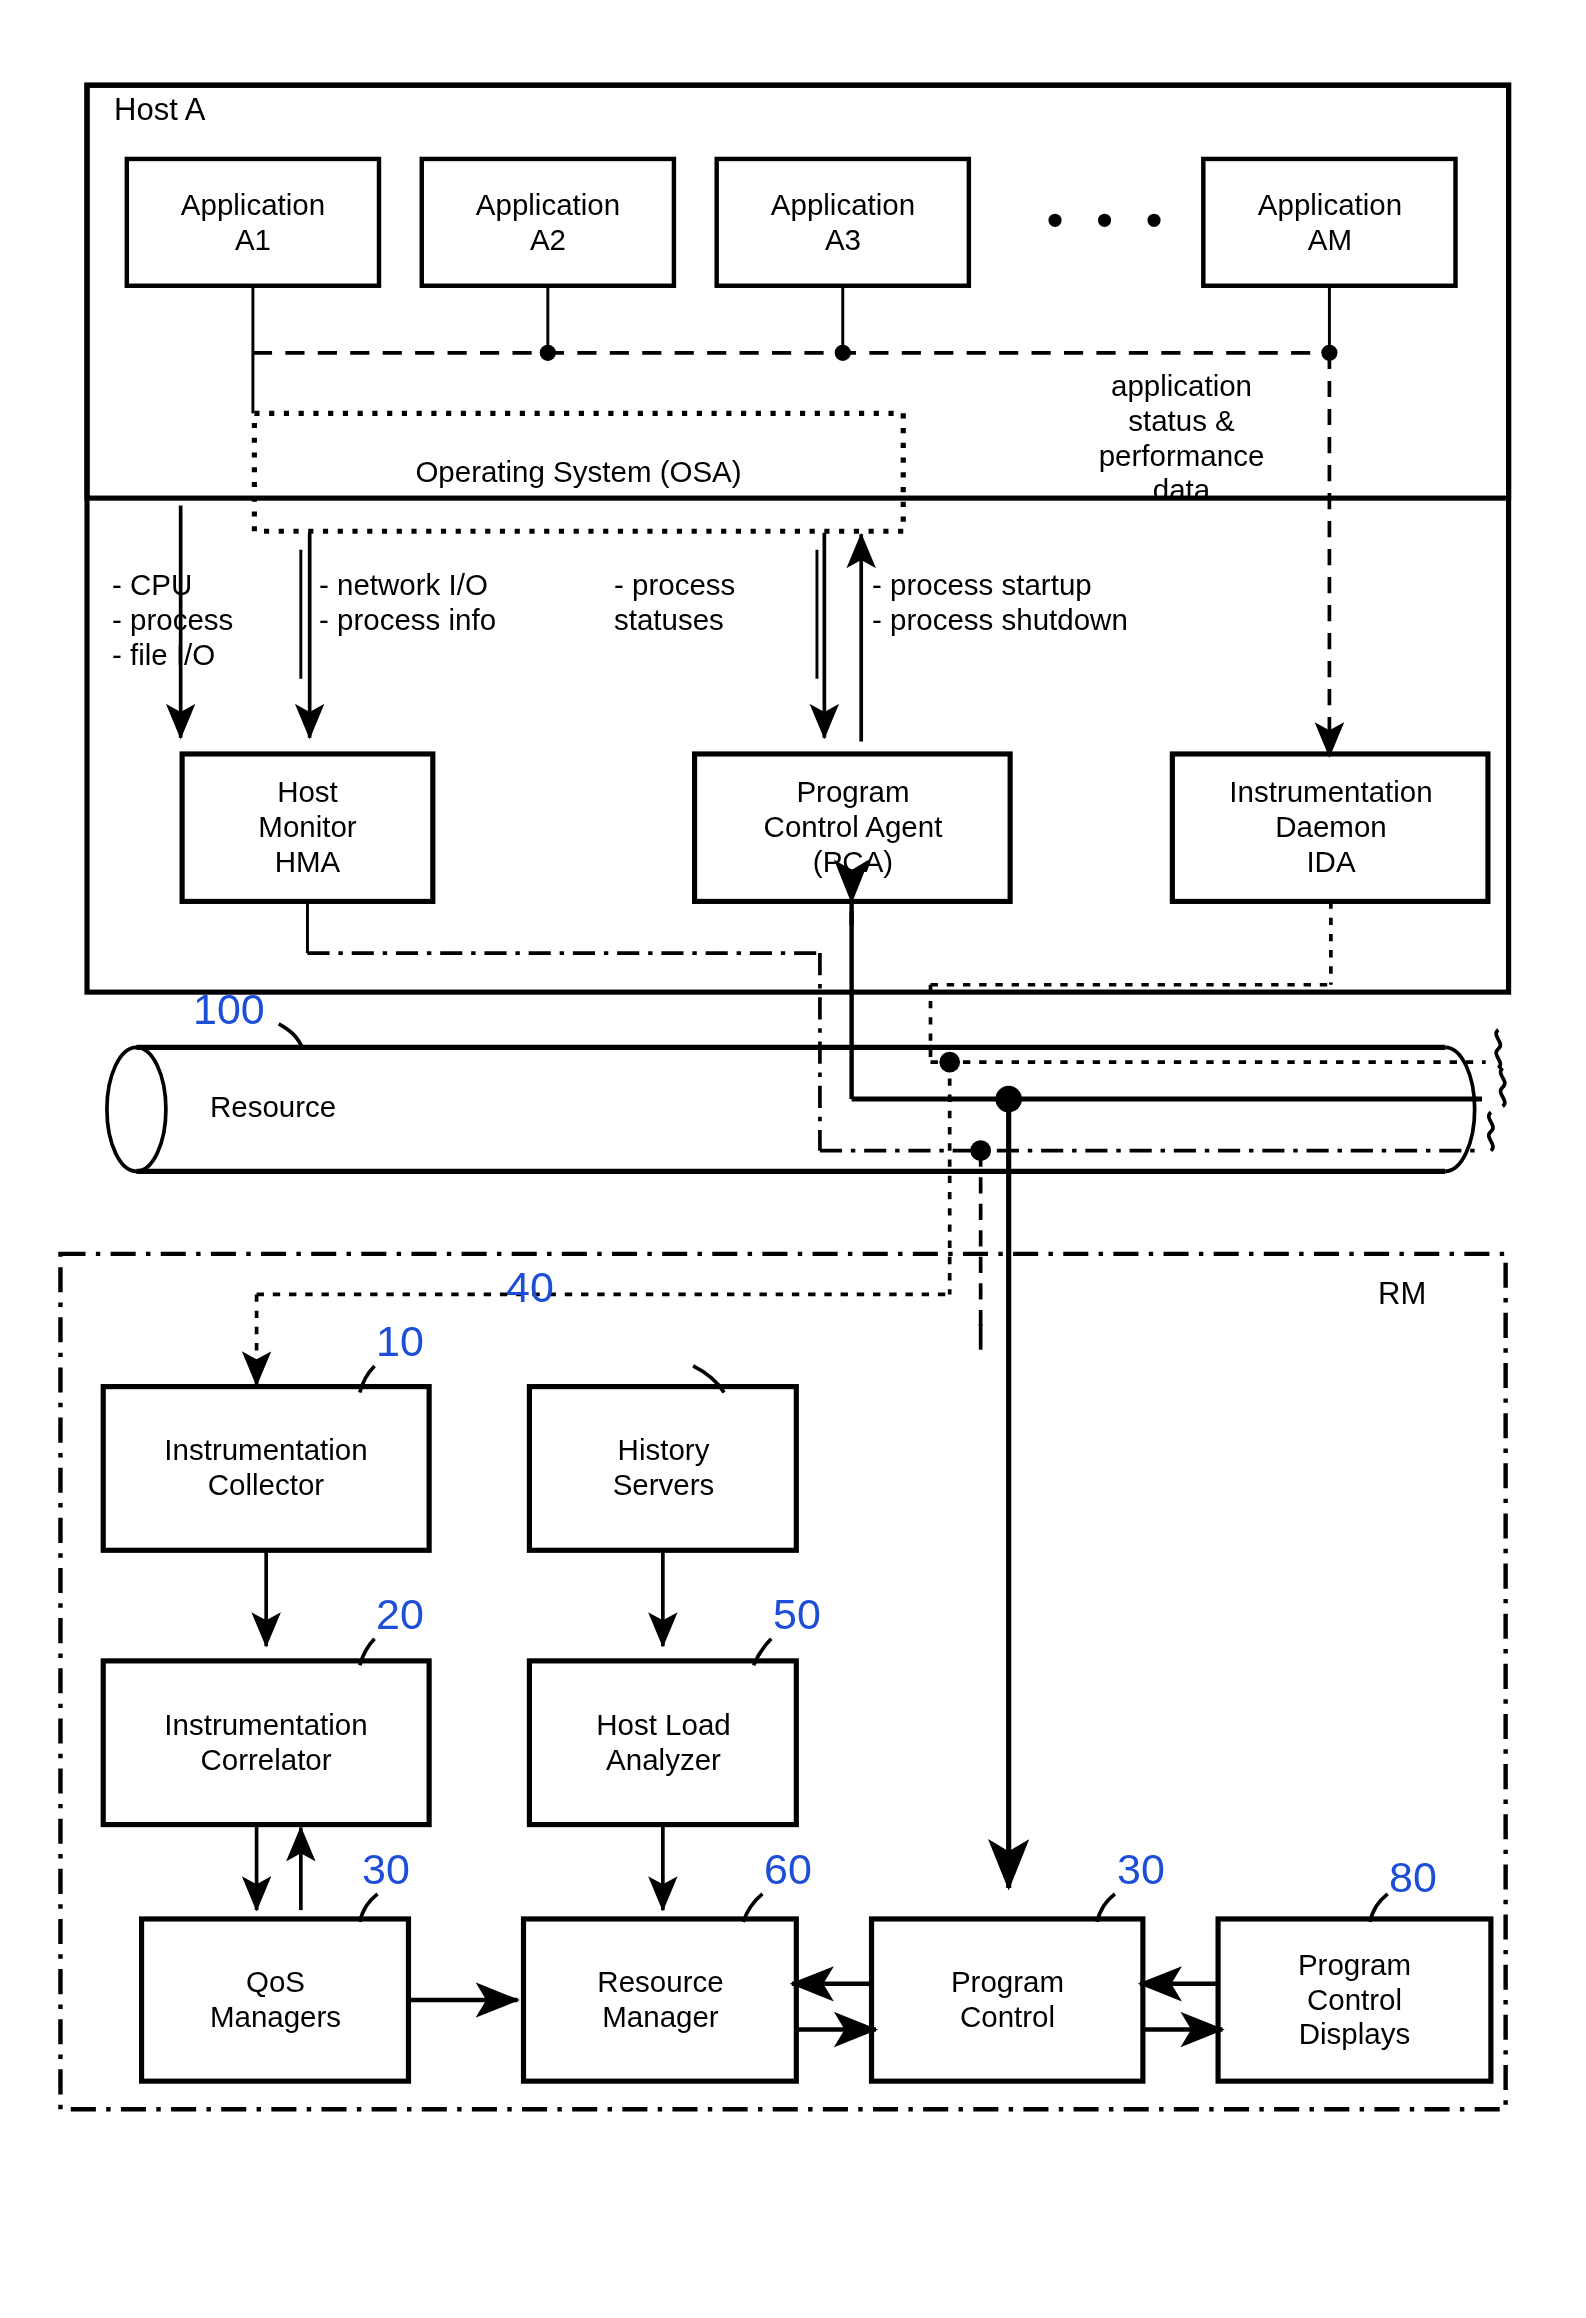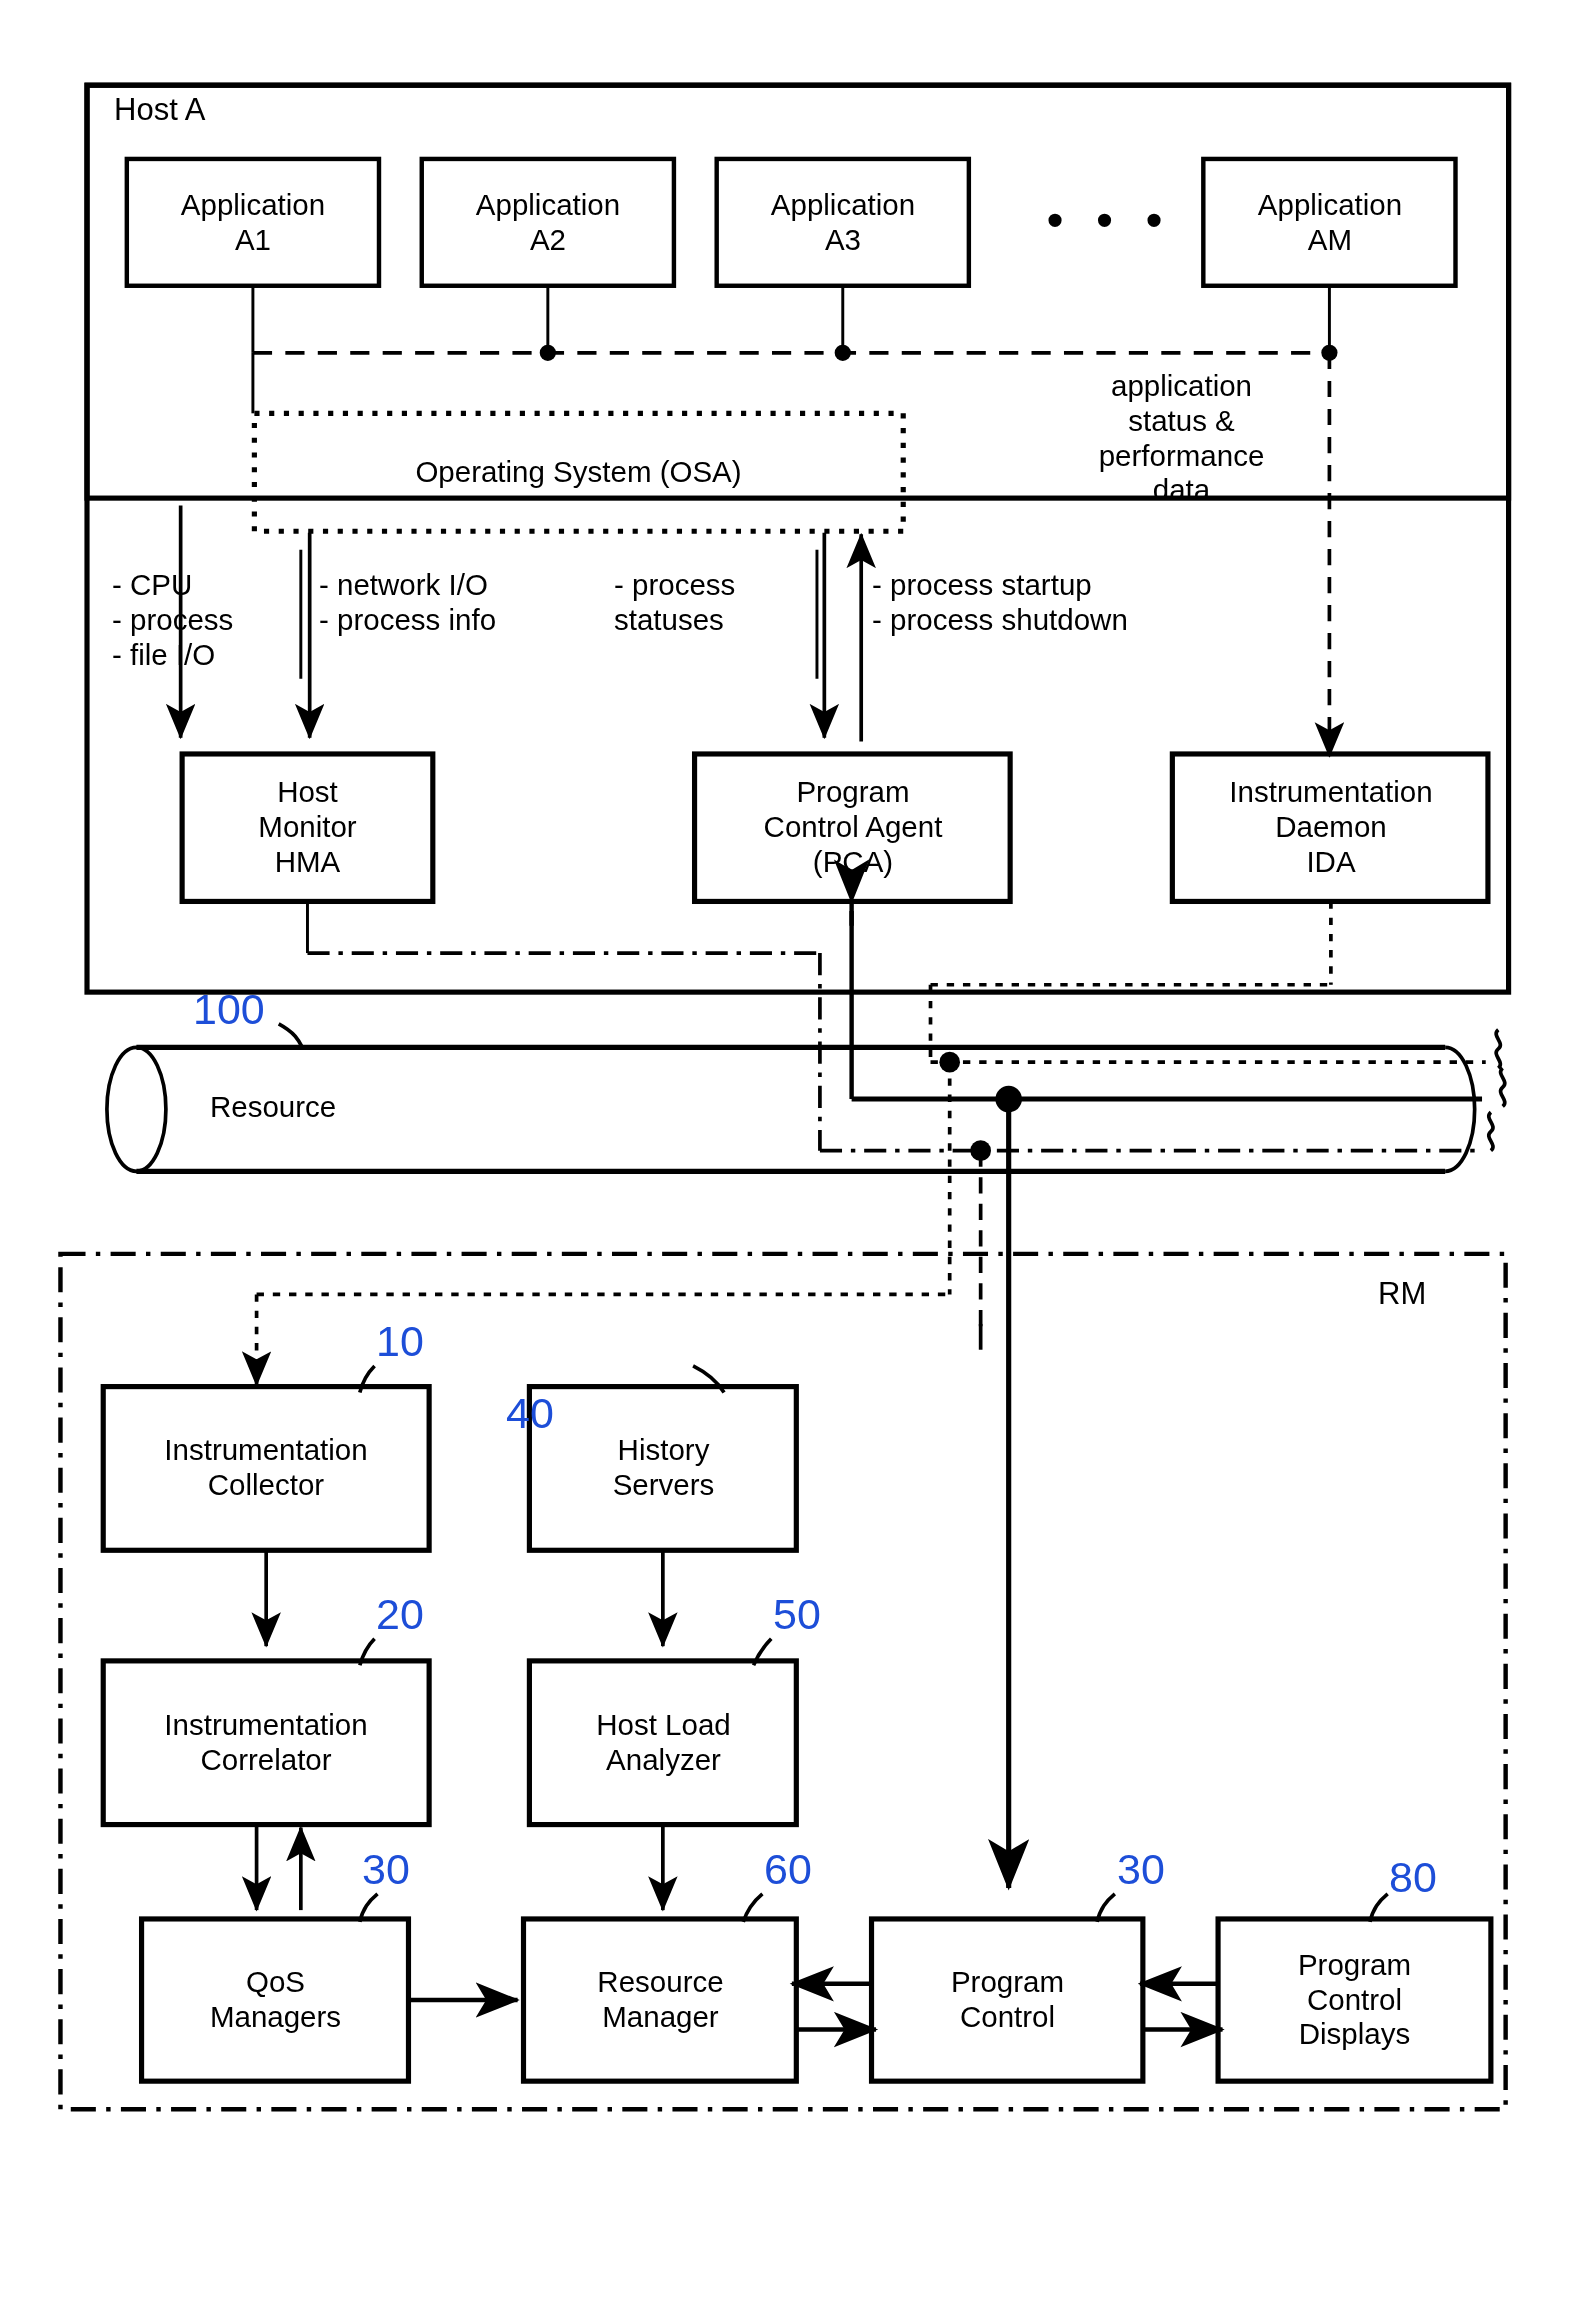"40" div.numtag { top: 1392px -> 1266px }
